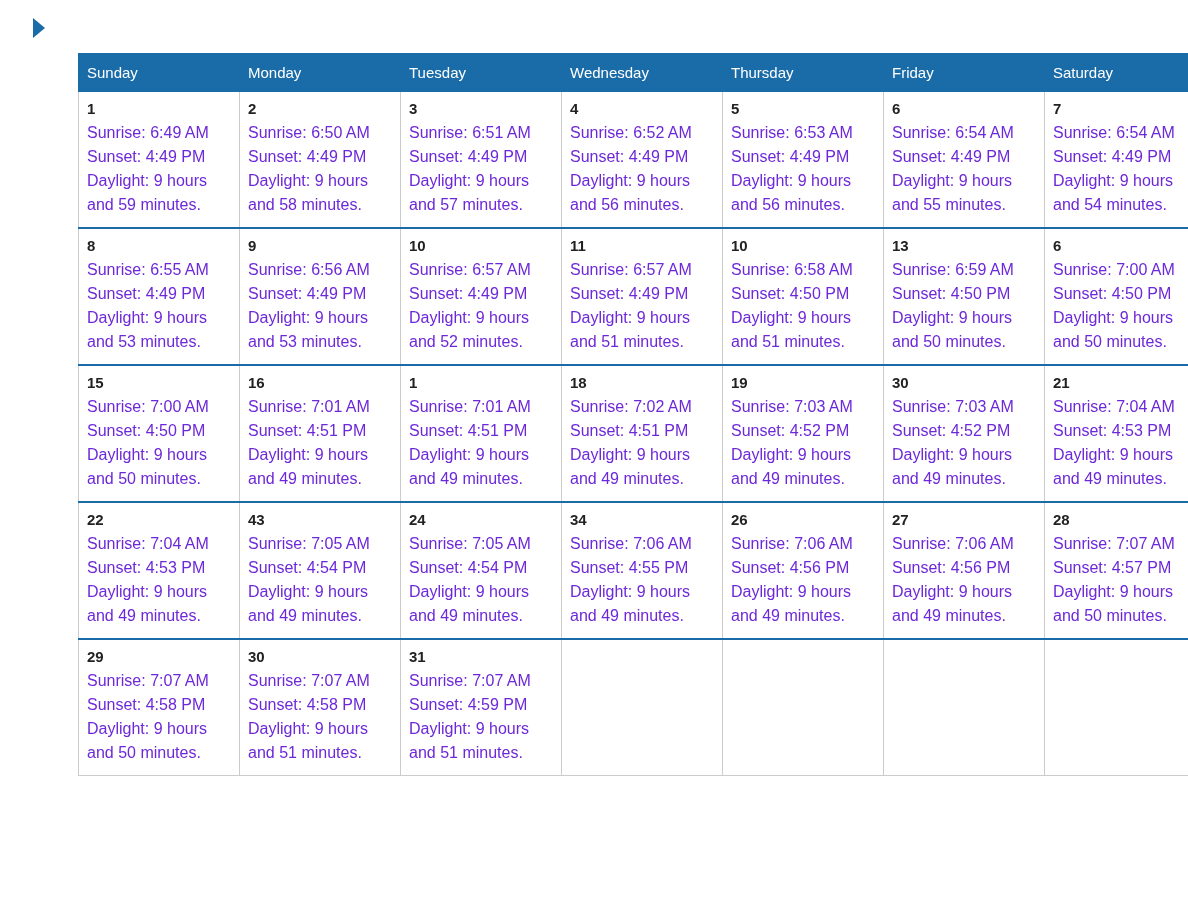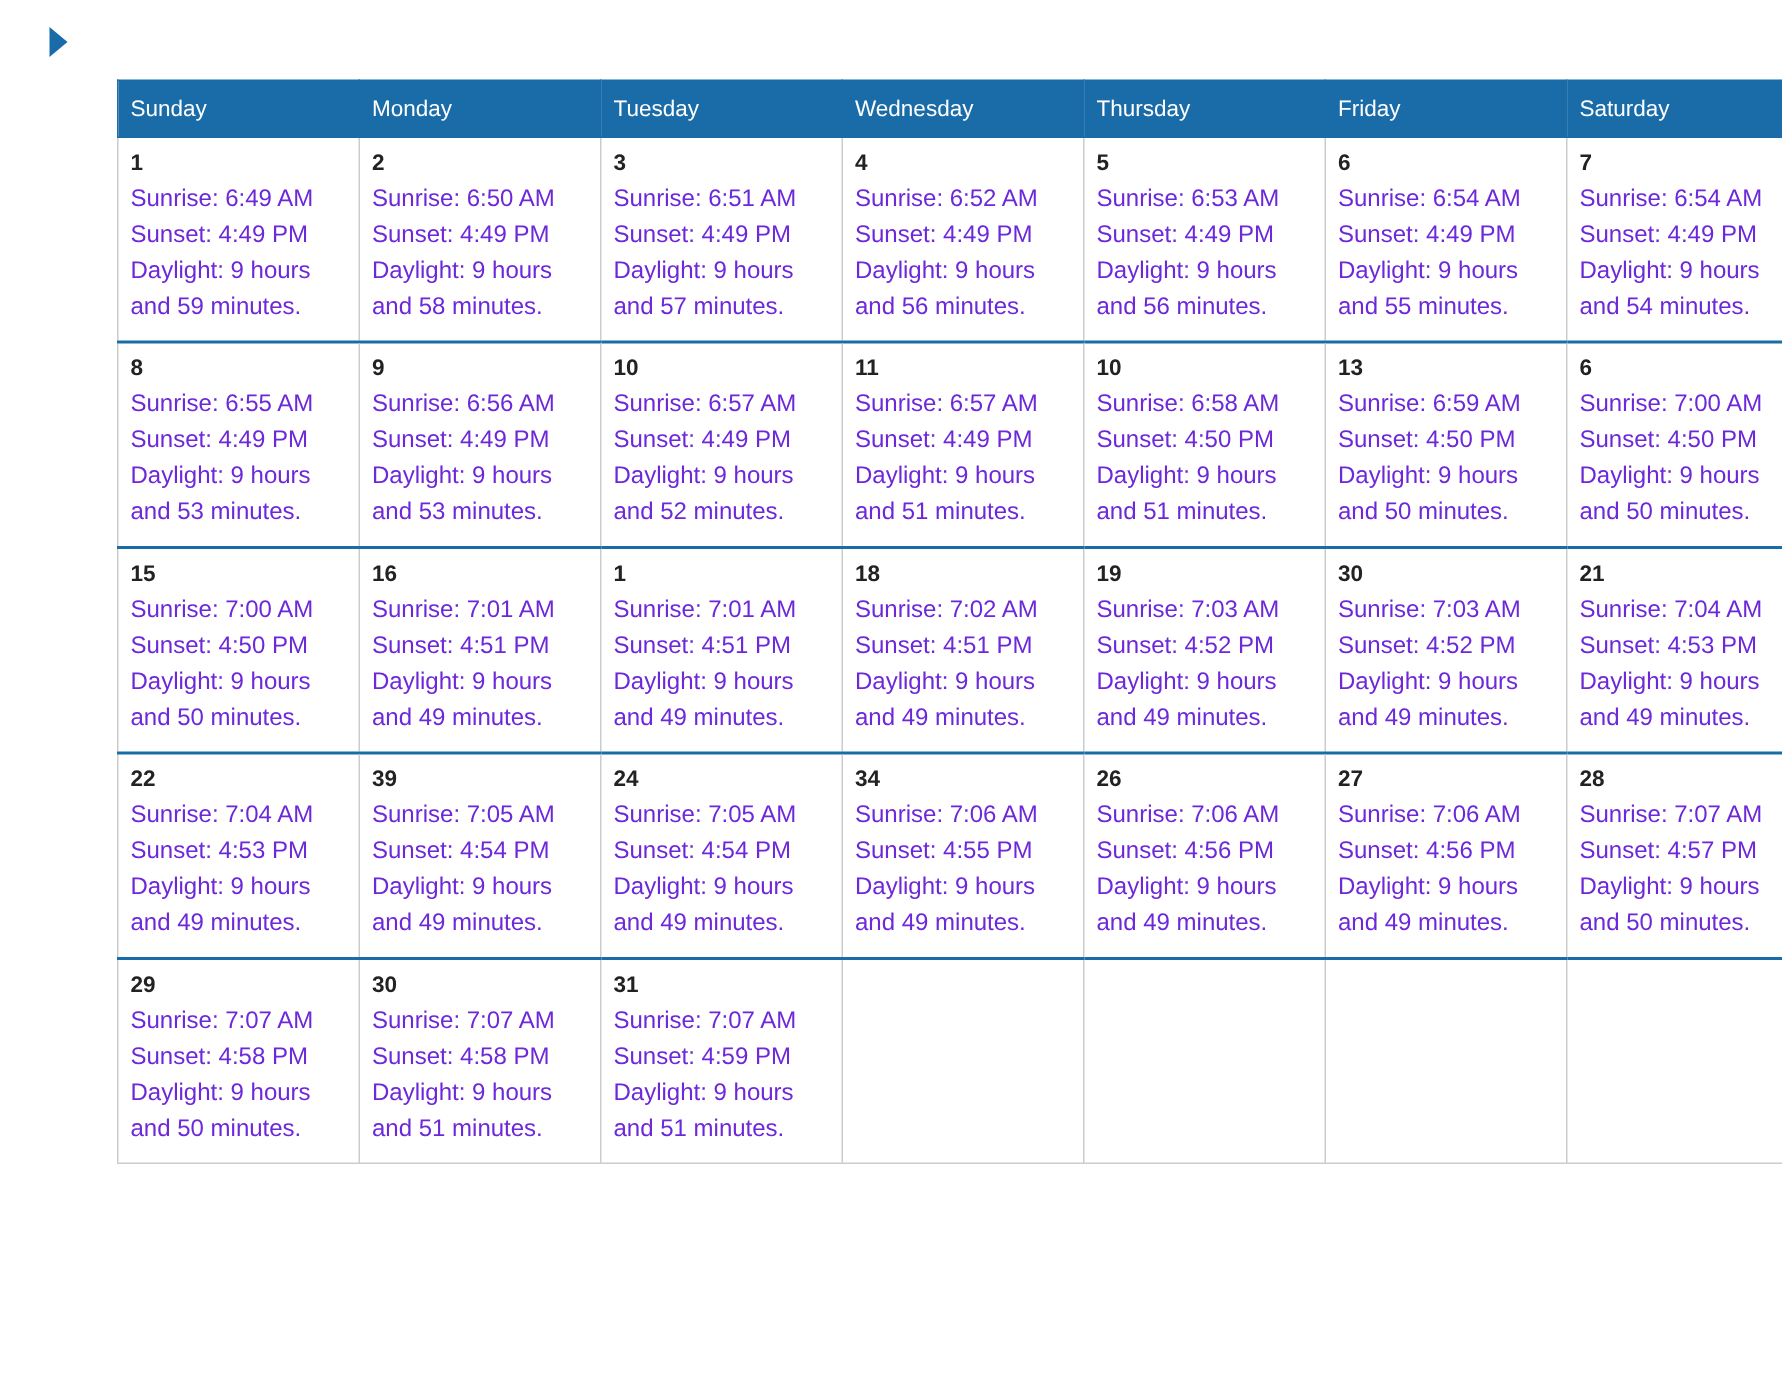"39" div.day-number { text: 39 -> 43 }
